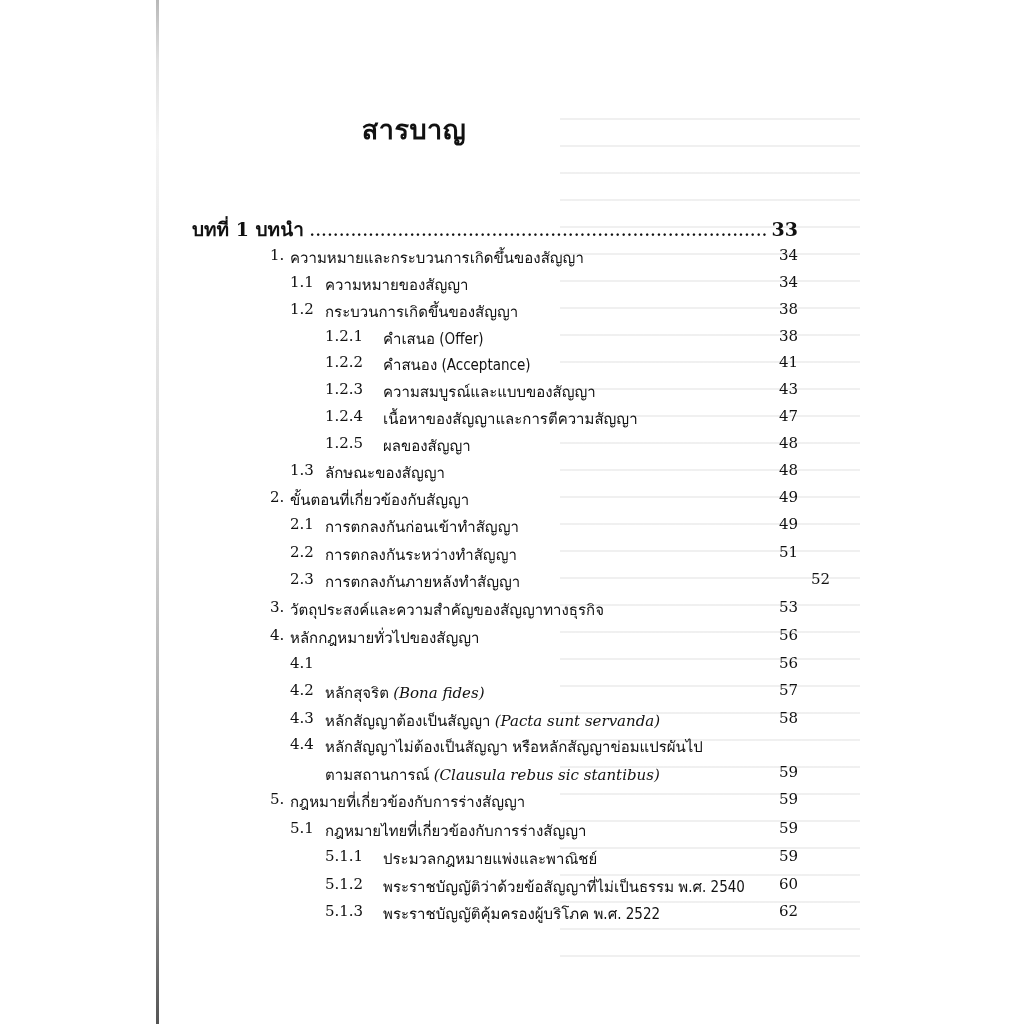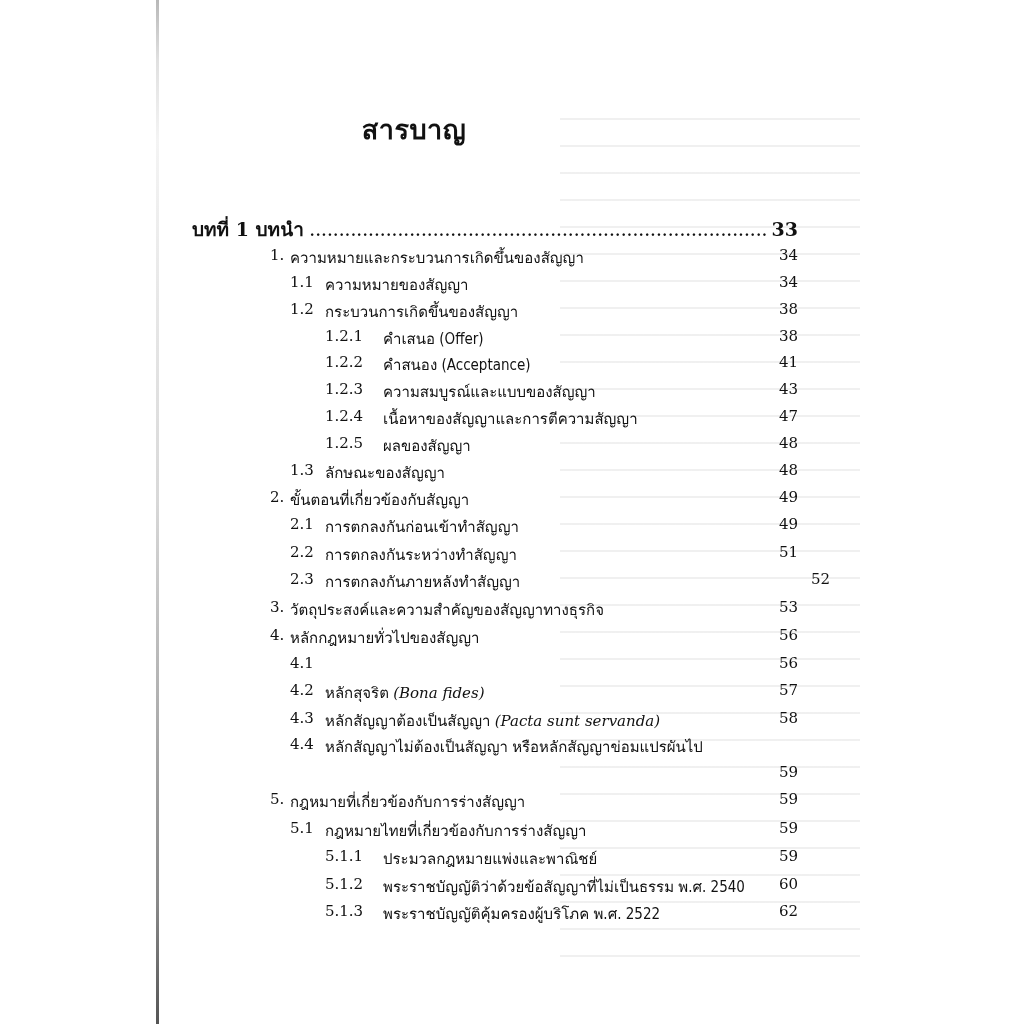"ตามสถานการณ์ (Clausula rebus sic" span.txt { html: none -> <span><span>ตามสถานการณ์</span> <i>(Clausula rebus sic stantibus)</i></span> }
